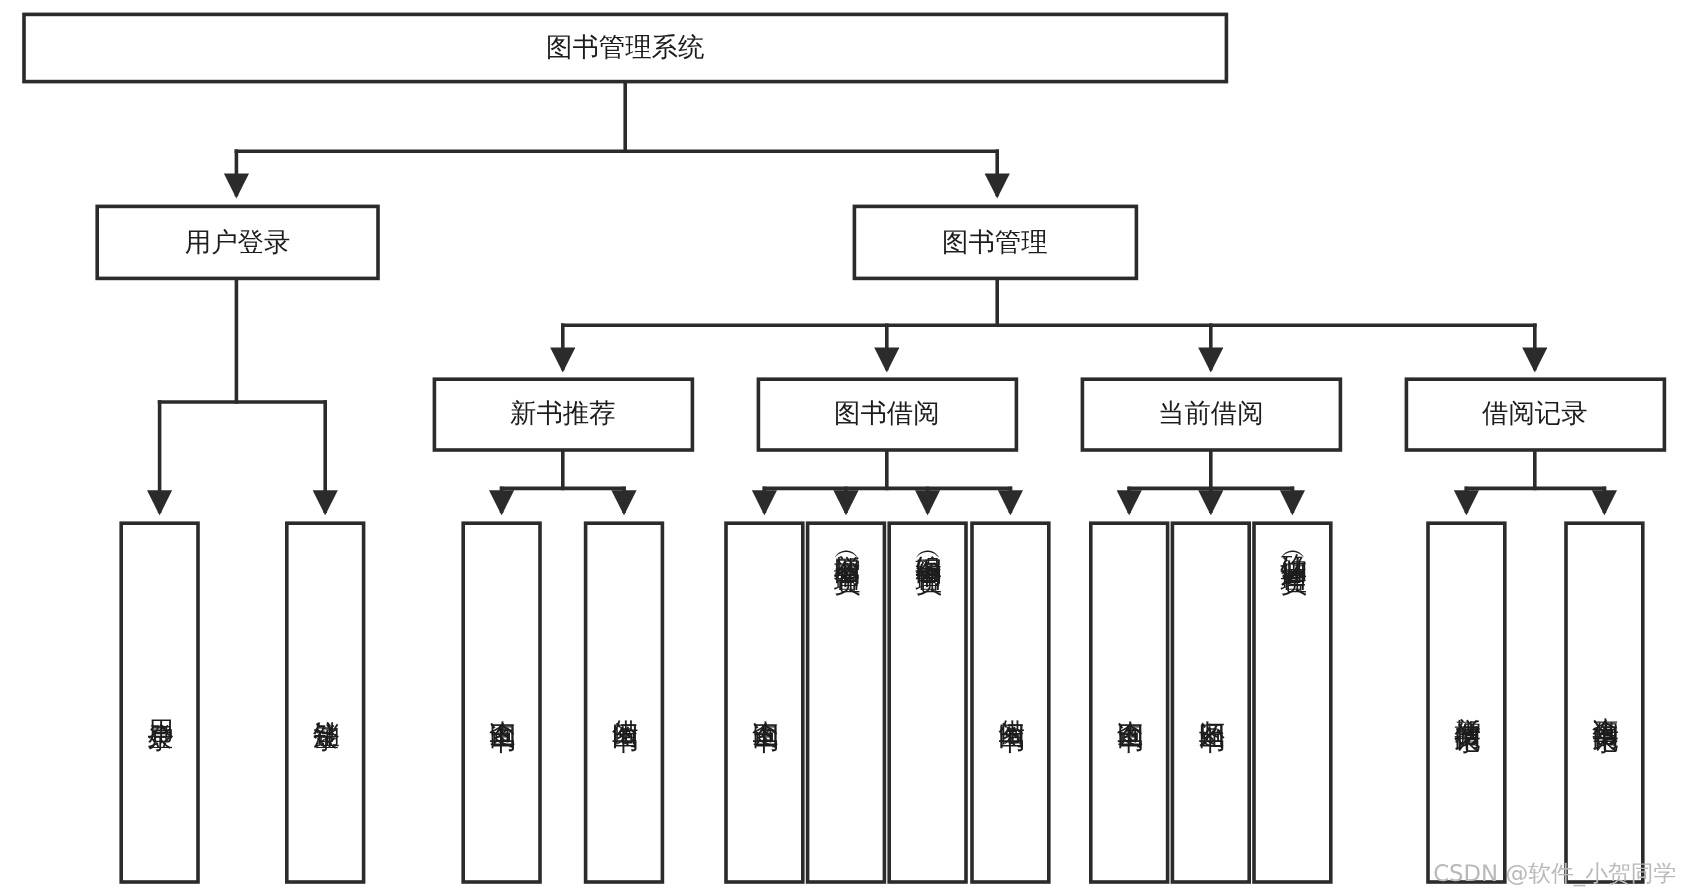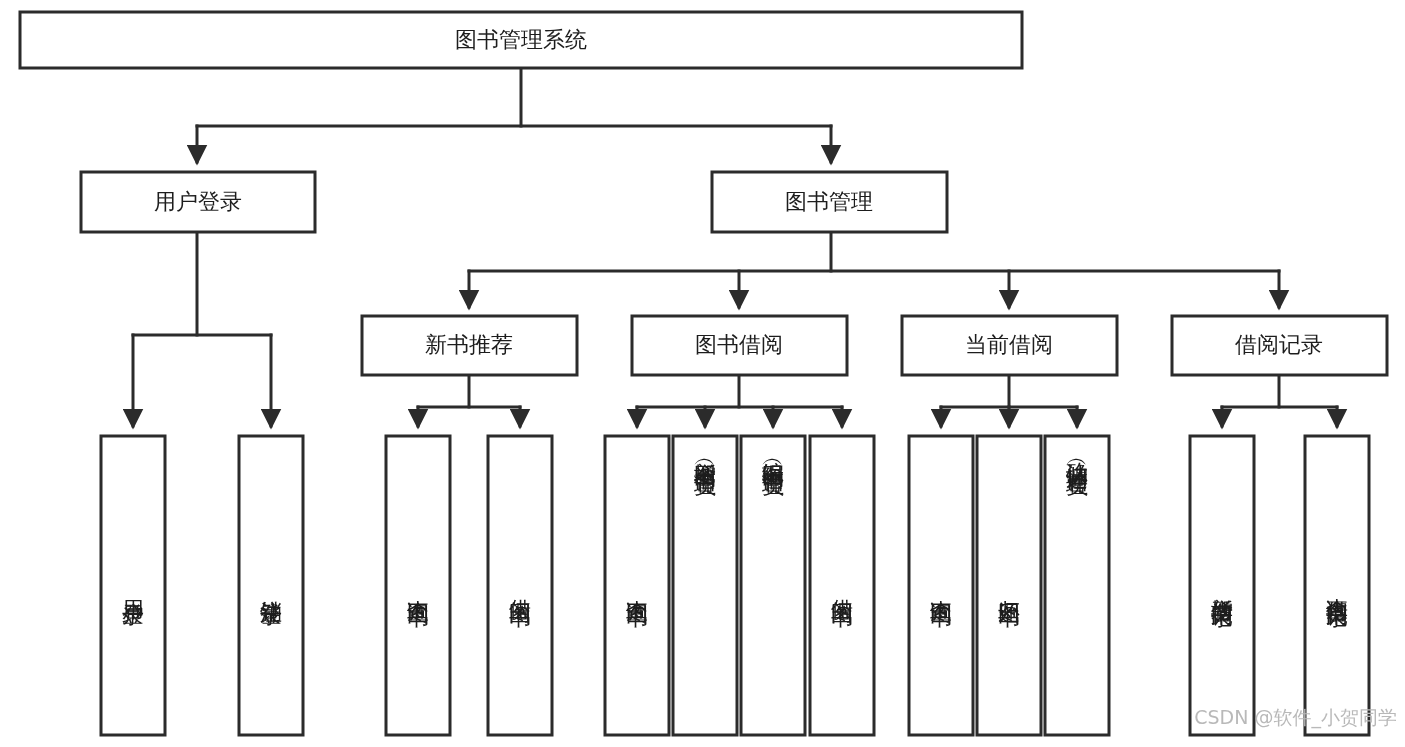"CSDN @软件_小贺同学" .watermark { bottom: 16px -> 6px }
